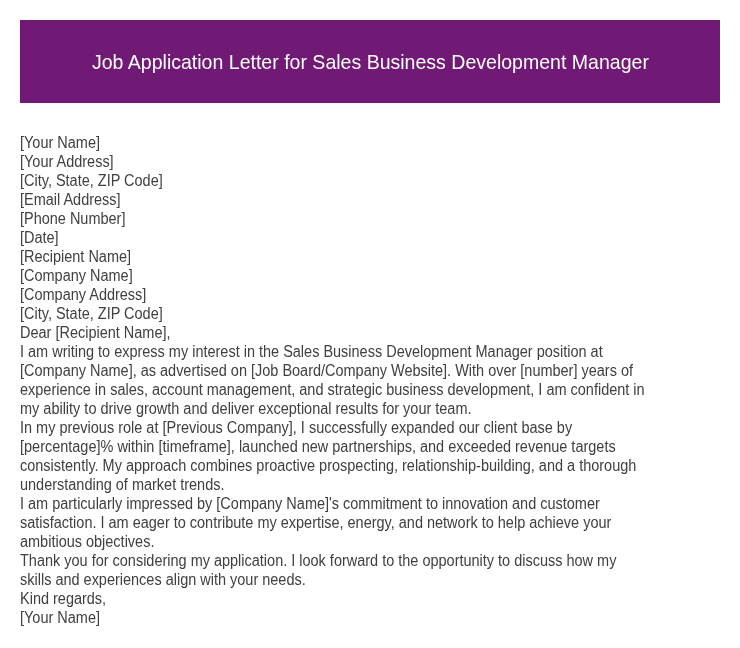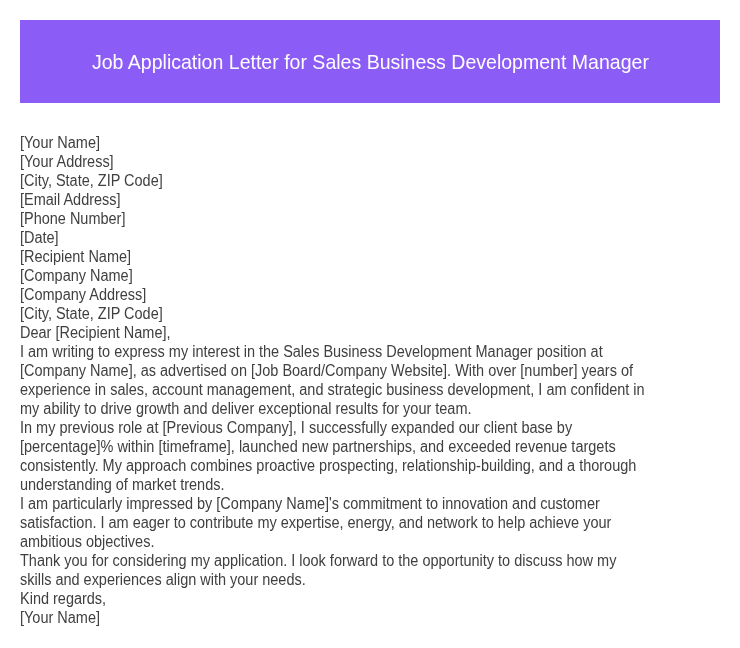"Job Application Letter for Sales" .header { background: #8b5cf6 -> #701a75 }
